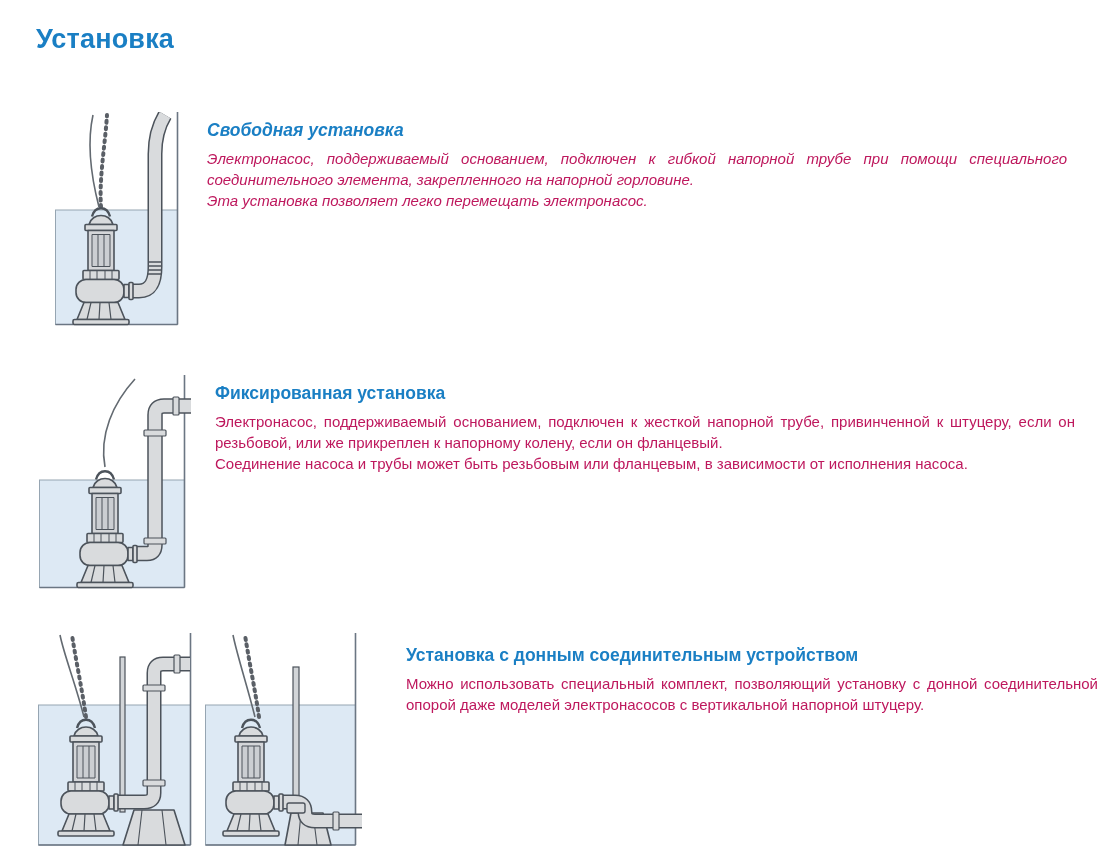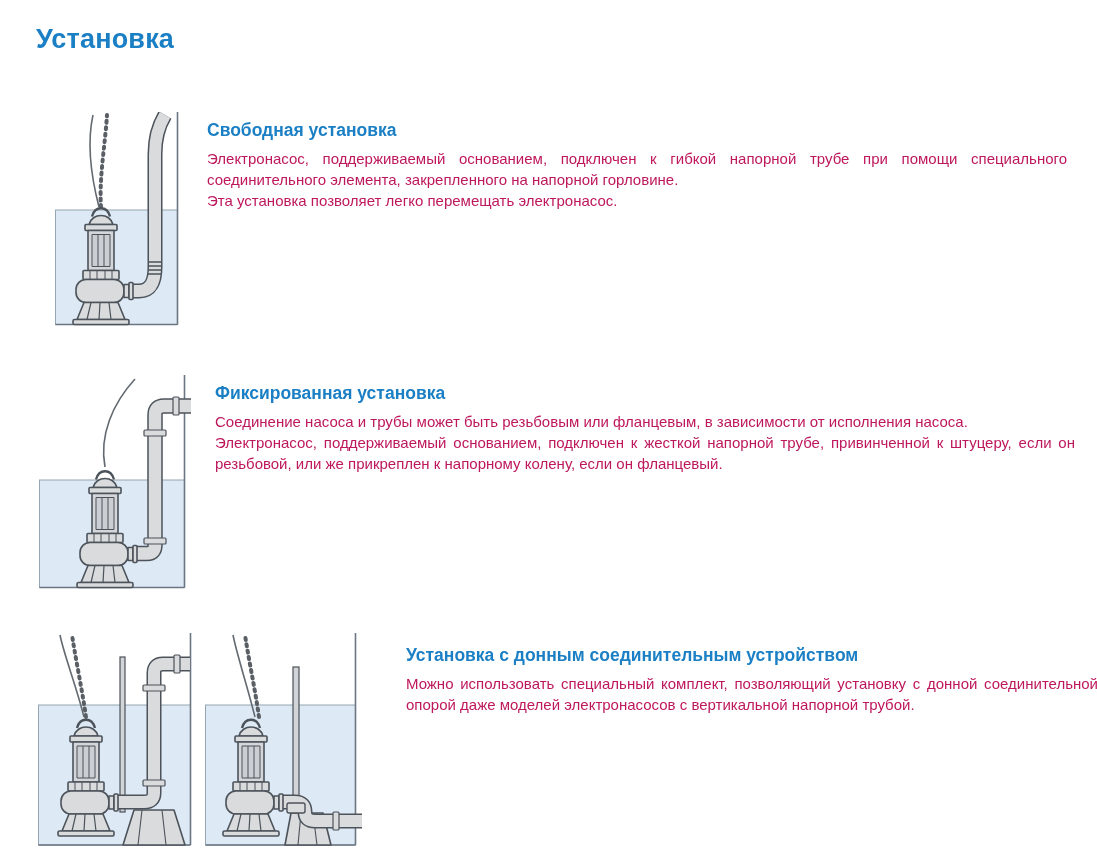"Свободная установка" .sec-1 { font-style: none -> italic }
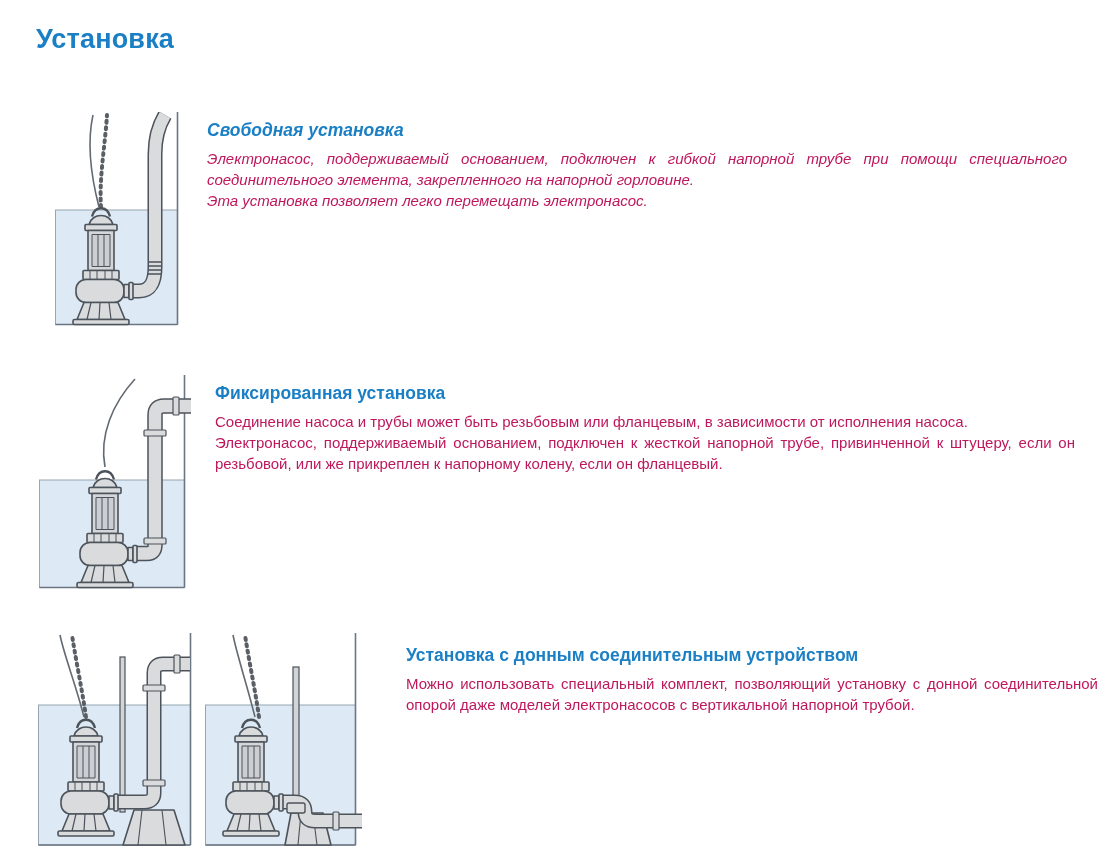"Соединение насоса и трубы может" p { order: before "Электронасос, поддерживаемый основанием, подключен к жесткой" -> after "Электронасос, поддерживаемый основанием, подключен к жесткой" }
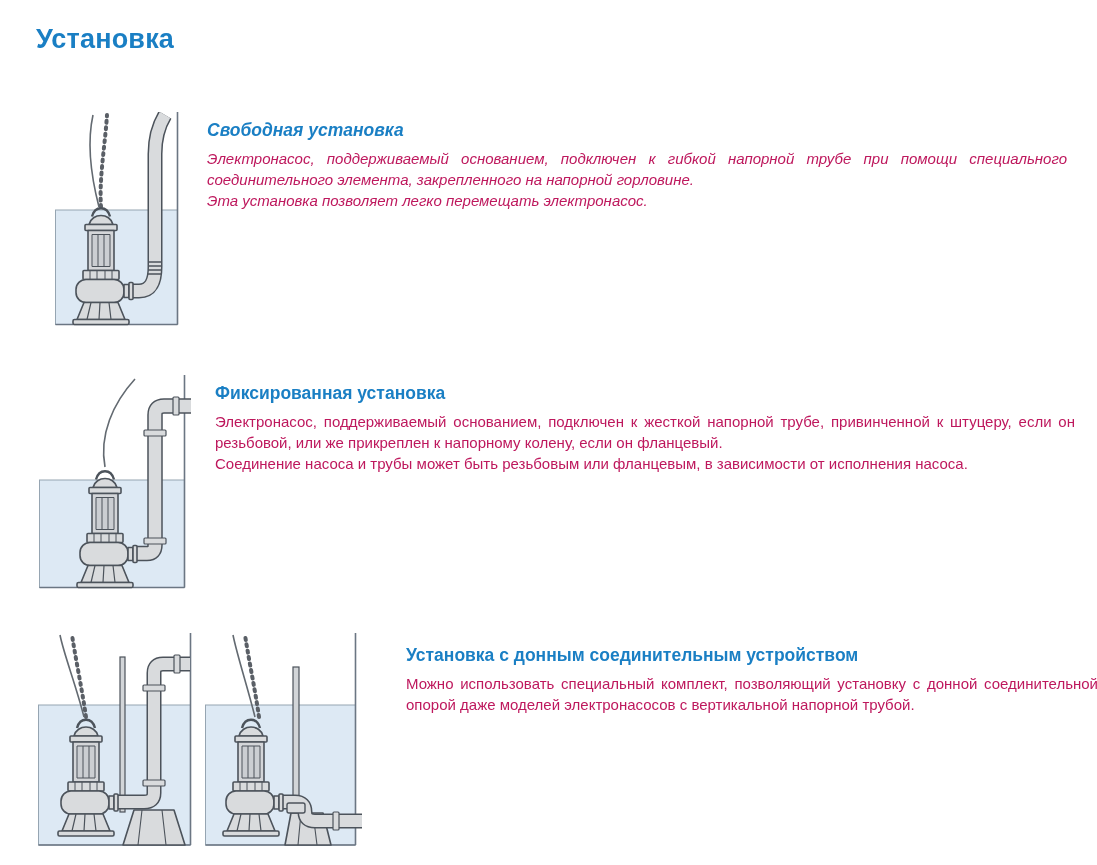"Можно использовать специальный комплект," p { text: трубой -> штуцеру }
